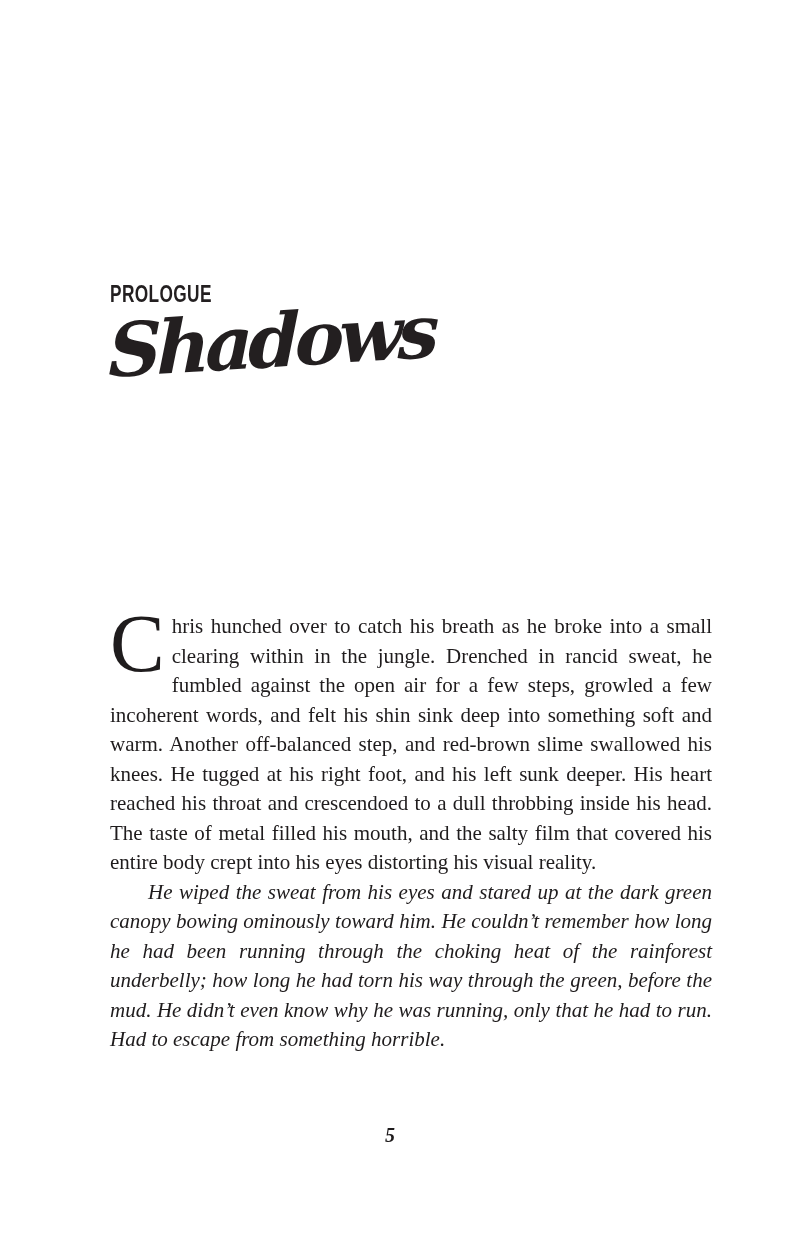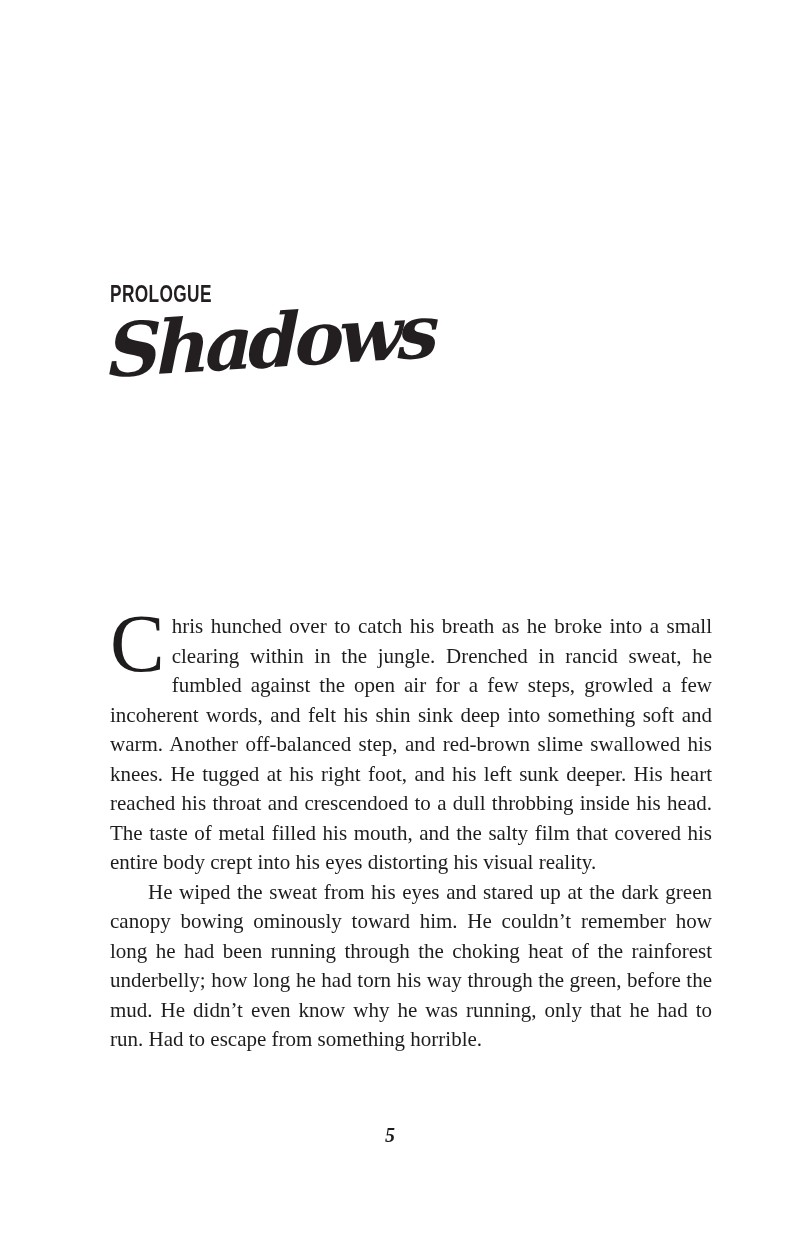"He wiped the sweat from" .para-indent { font-style: none -> italic }
